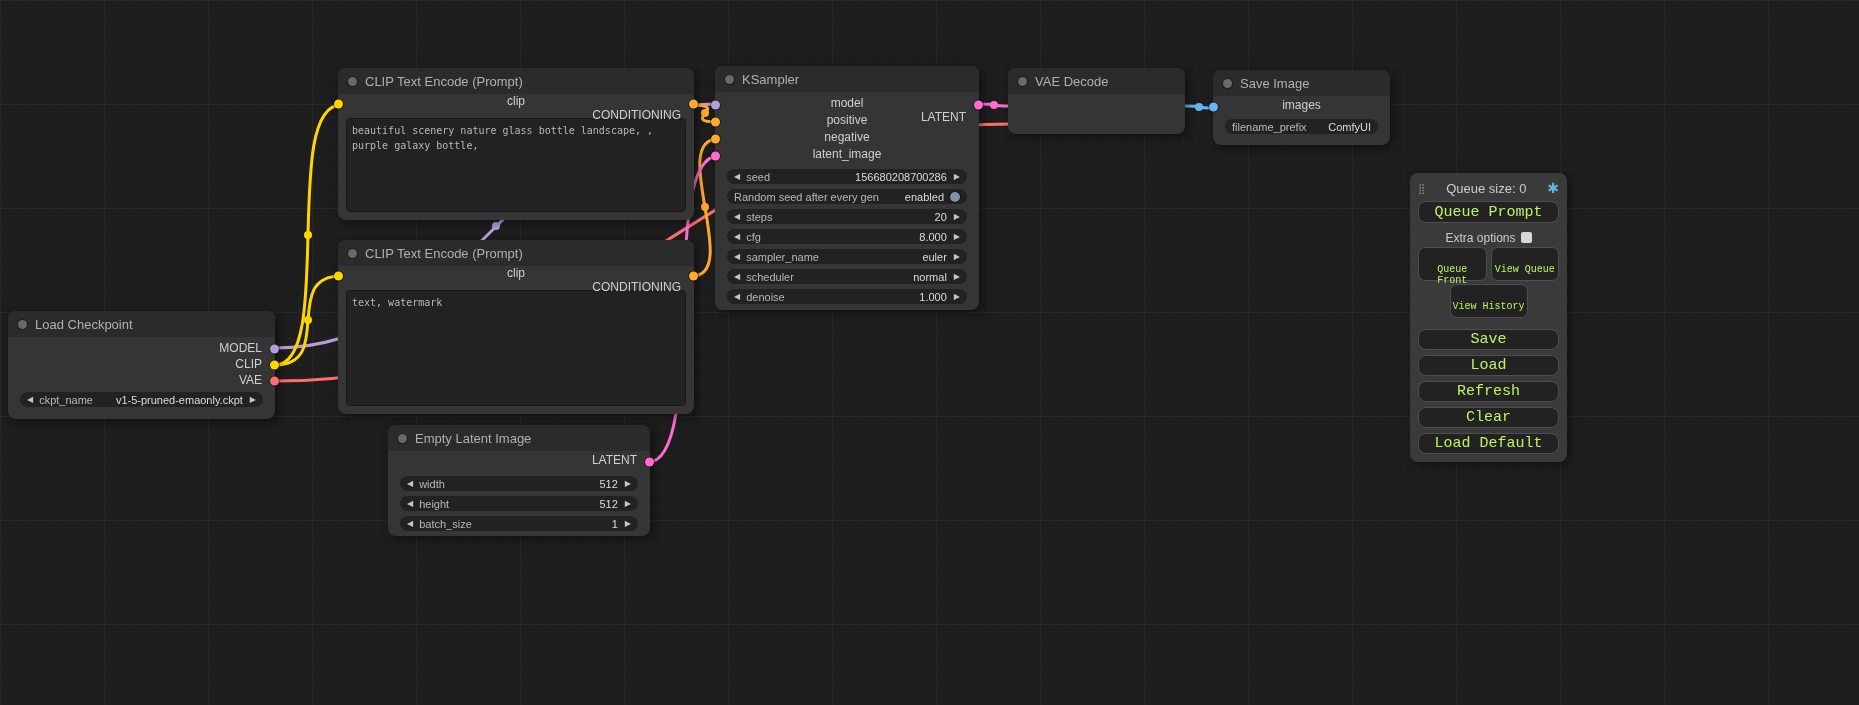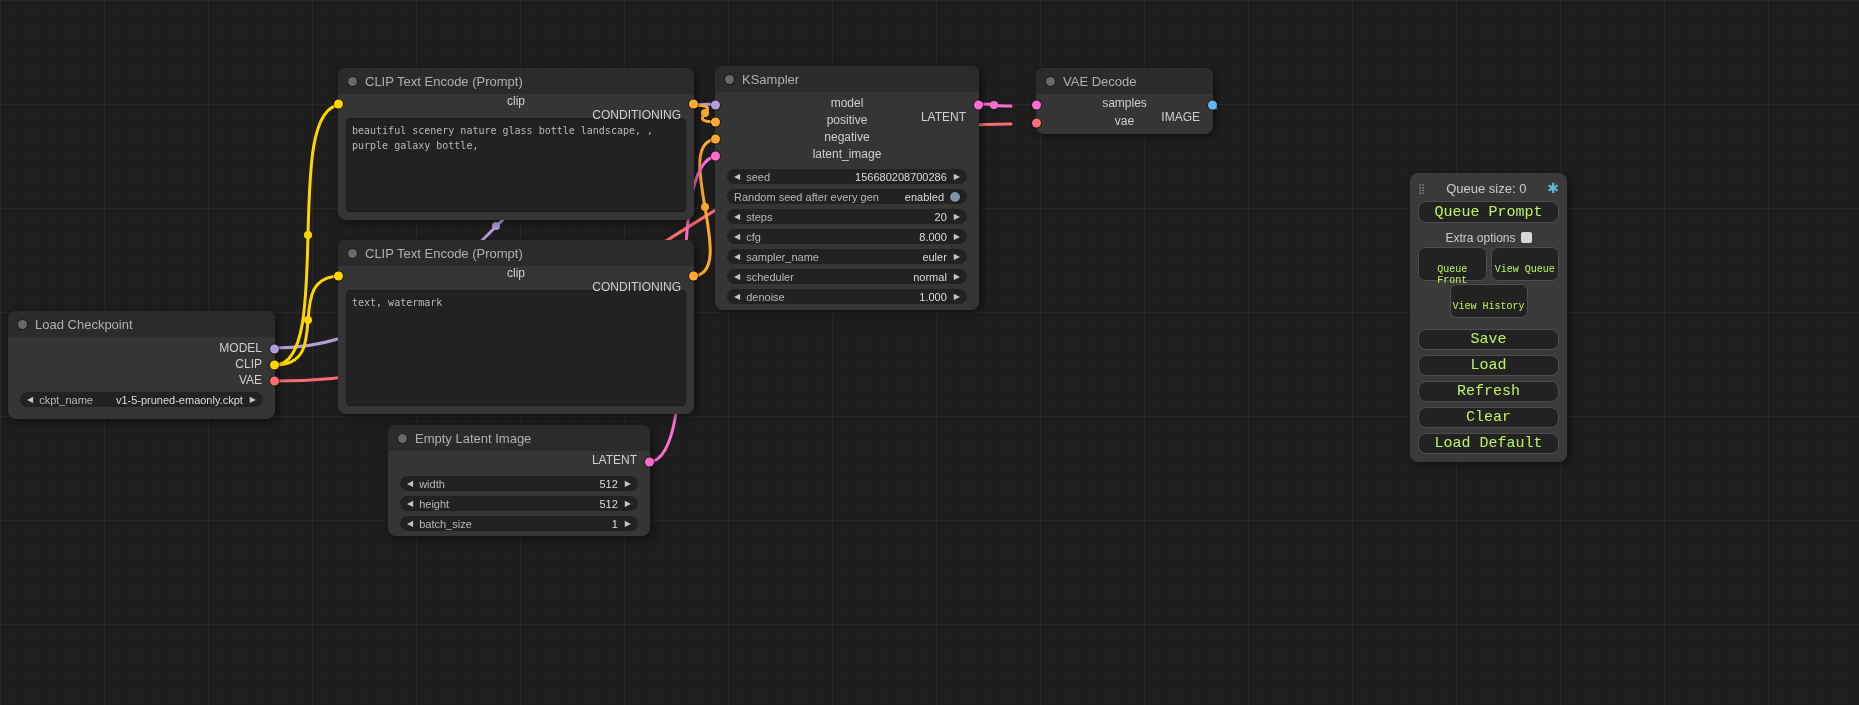"VAE Decode" div.node { left: 1036px -> 1008px }
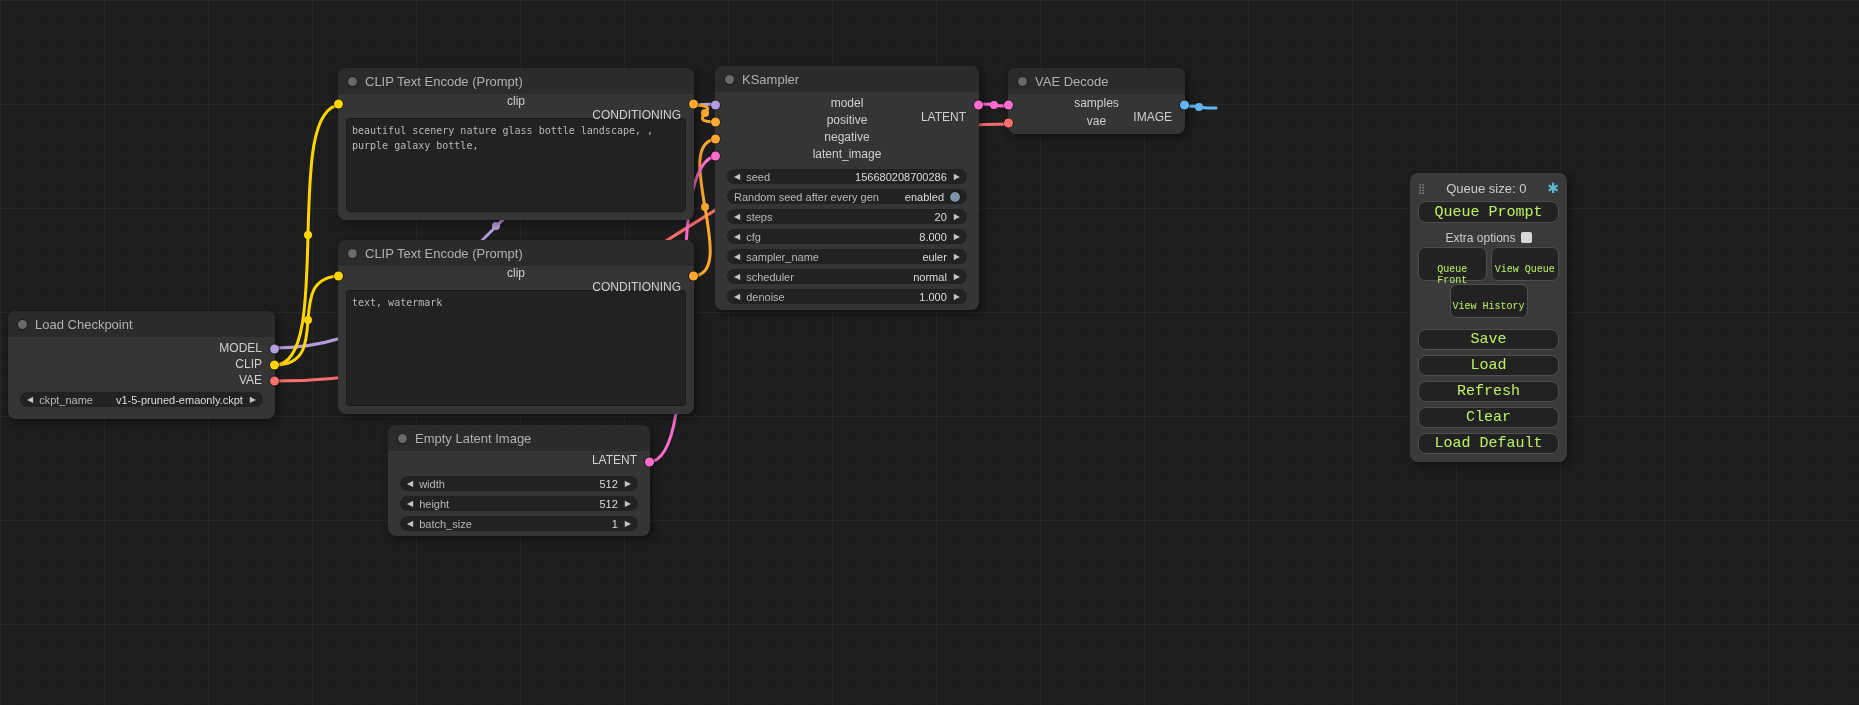"Save Image" div.node { html: none -> <div> <div> <span></span> <span>Save Image</span> </div> <div> <div> <span></span> <span>images</span> </div> </div> <div> <span>filename_prefix</span> <span>ComfyUI</span> </div> </div> }
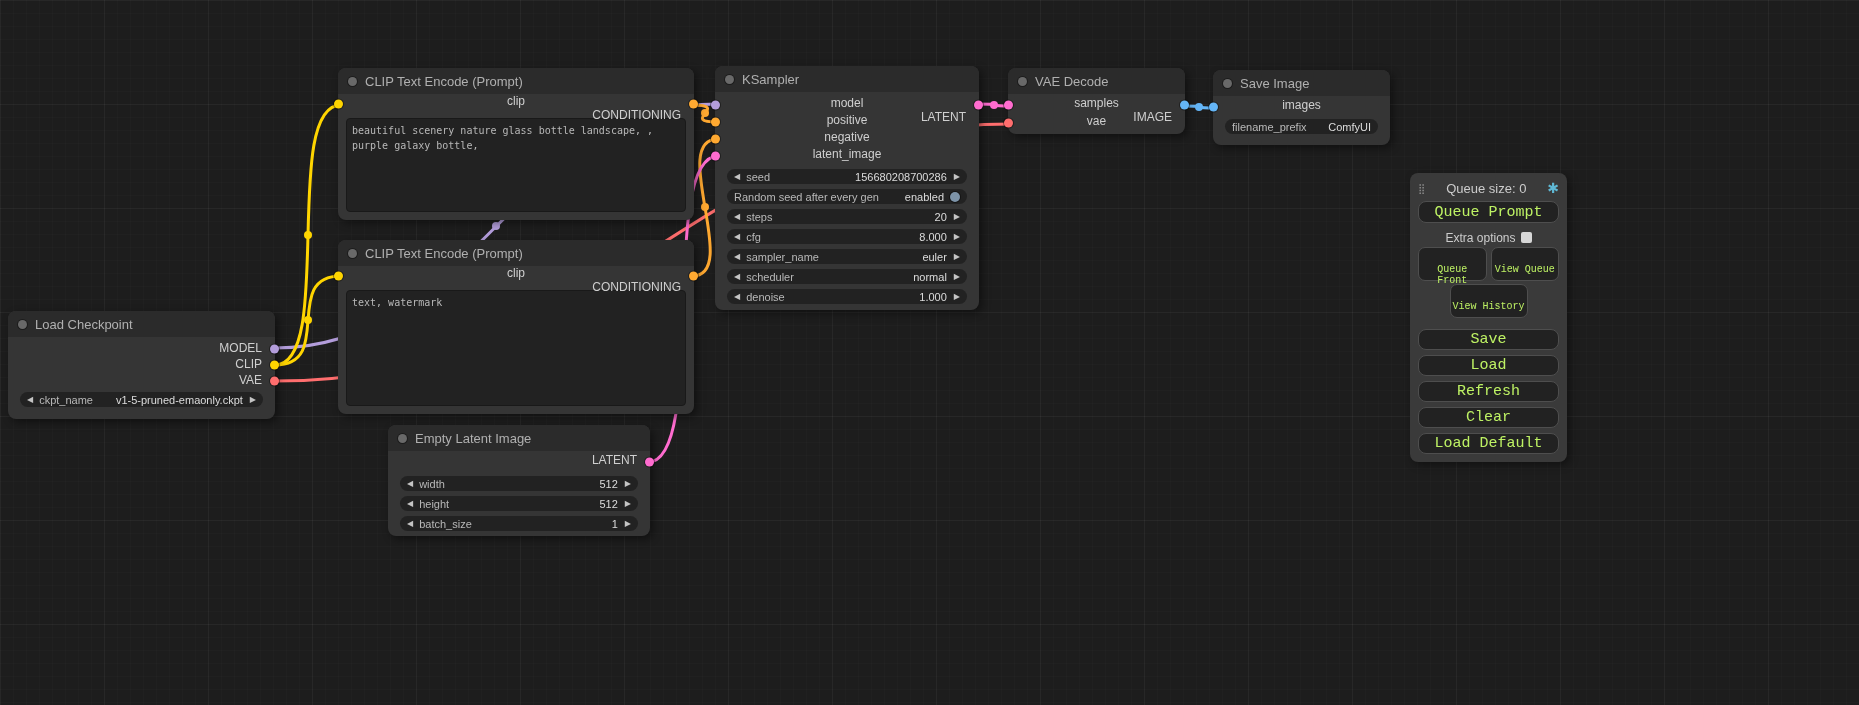"samples" div.slots { html: <div> <div> <span></span> <span>samples</span> <span>IMAGE</span> <span></span> </div> <div> <span></span> <span>vae</span> </div> </div> -> none }
